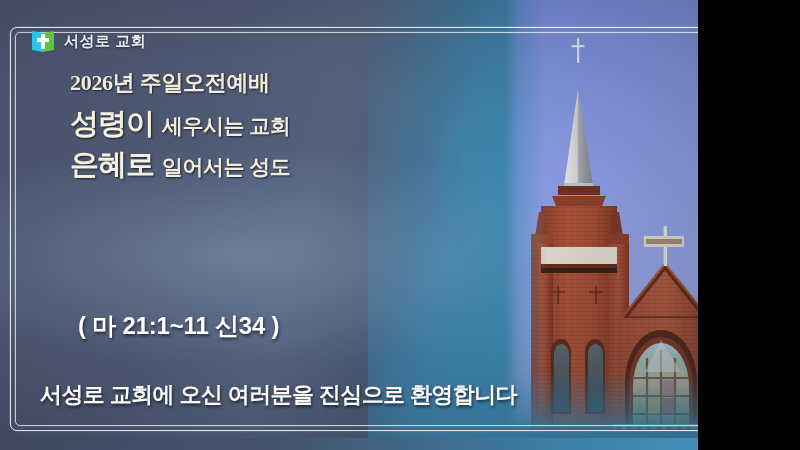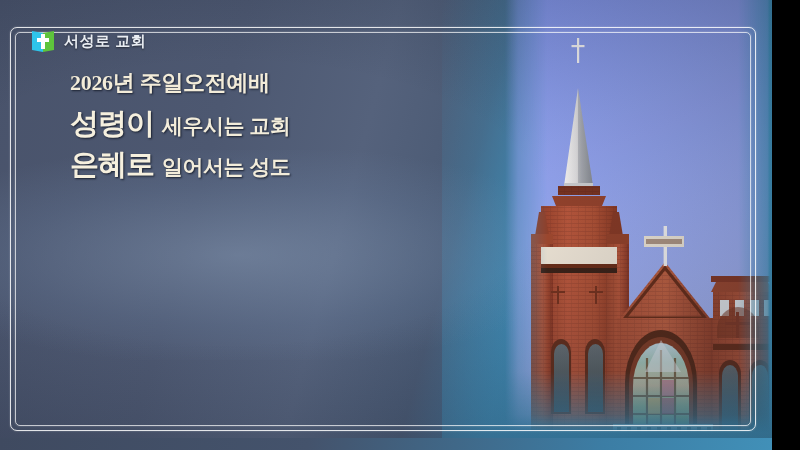"서성로 교회" #slide { width: 772px -> 698px }
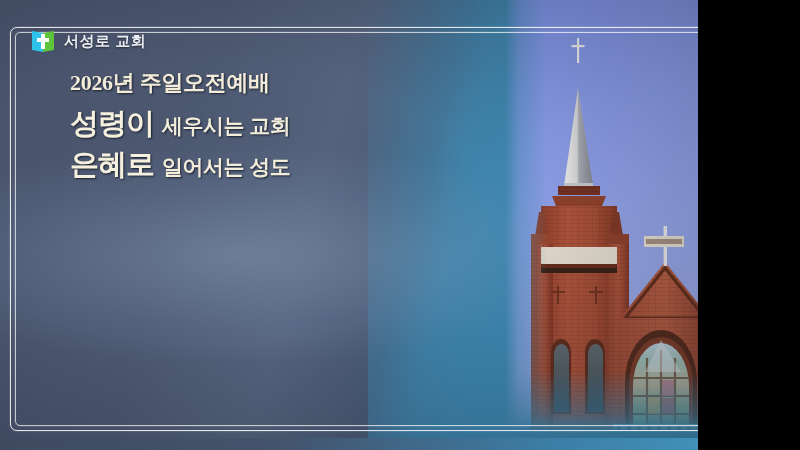"( 마 21:1~11 신34 )" div.reference { html: none -> <div>( 마 21:1~11 신34 )</div> }
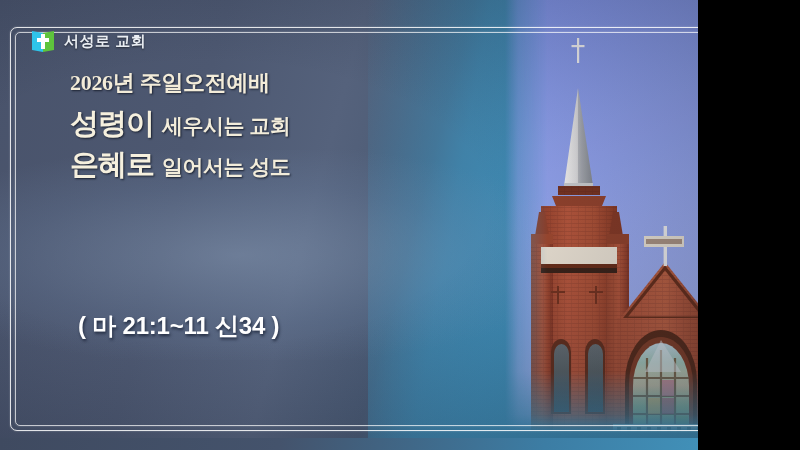"서성로 교회에 오신 여러분을 진심으로" div.welcome { html: none -> <div>서성로 교회에 오신 여러분을 진심으로 환영합니다</div> }
